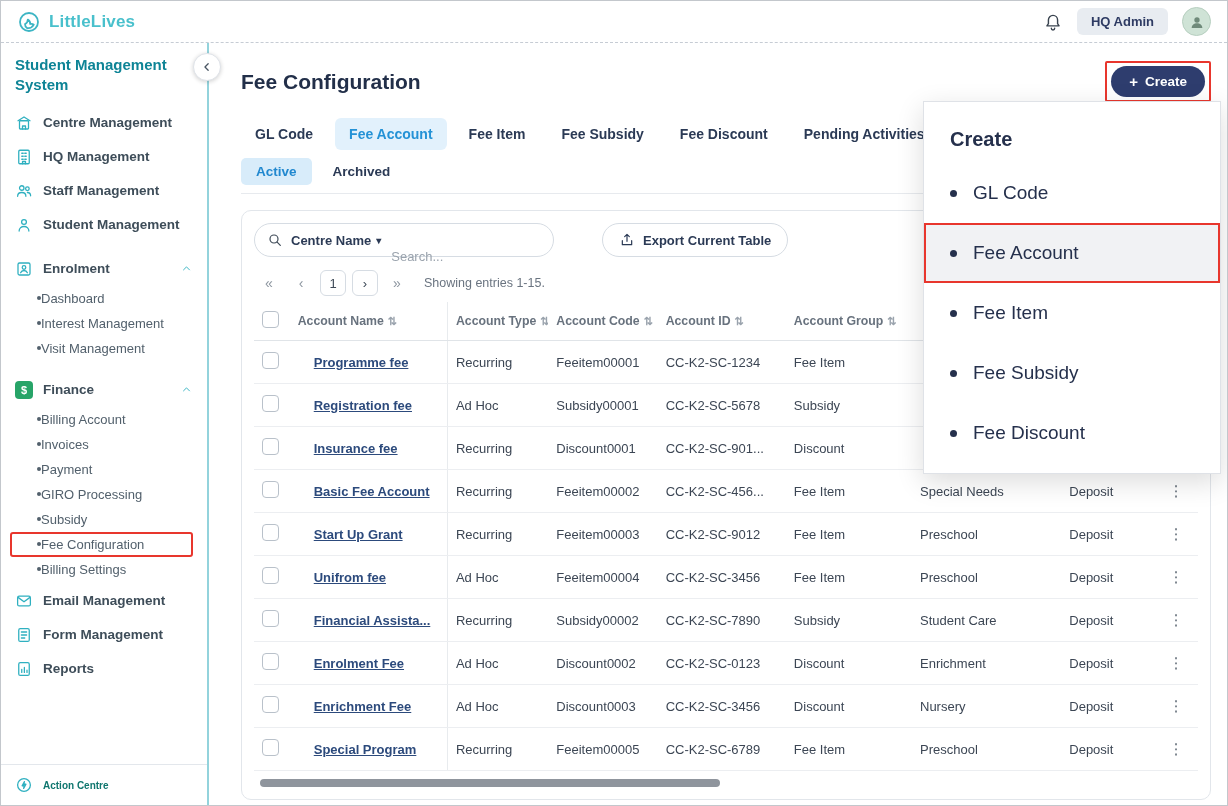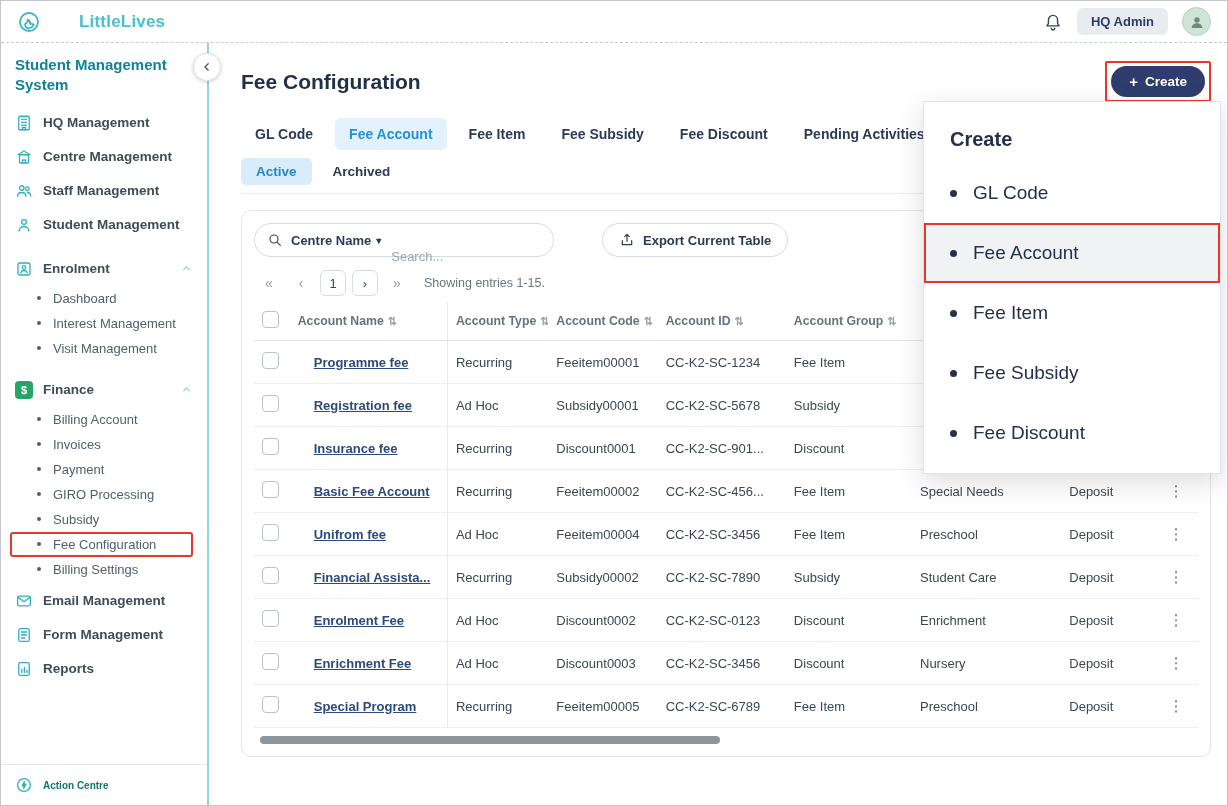"LittleLives" .brand-name { margin-left: 30px -> none }
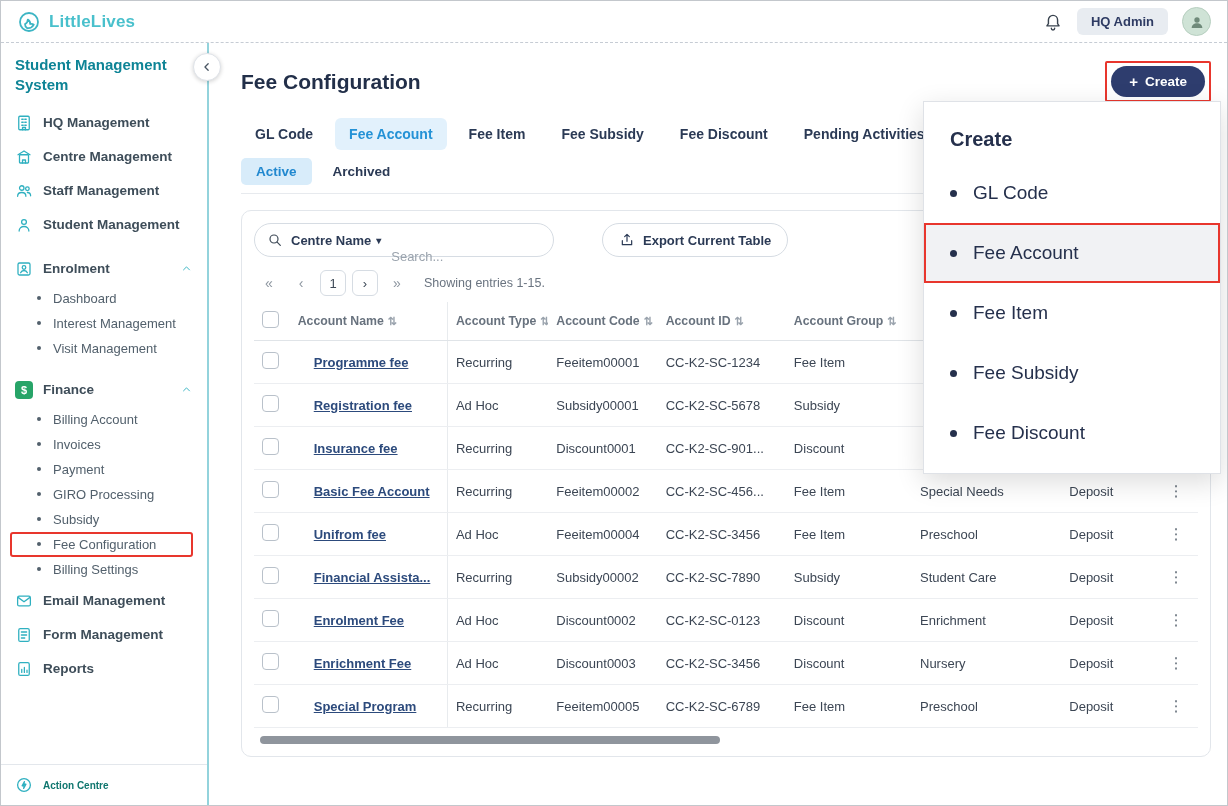"HQ Management" div.side-item { order: before "Centre Management" -> after "Centre Management" }
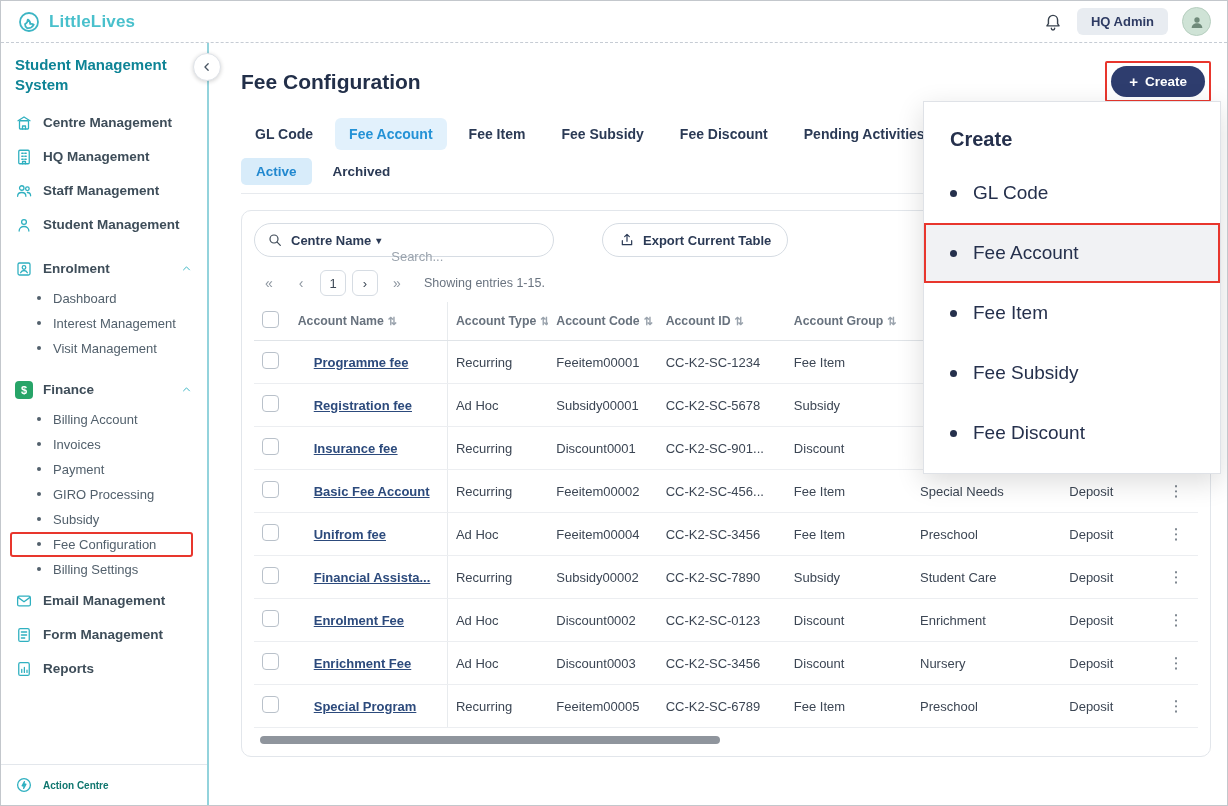"Dashboard" .side-child { gap: 12px -> 0 }
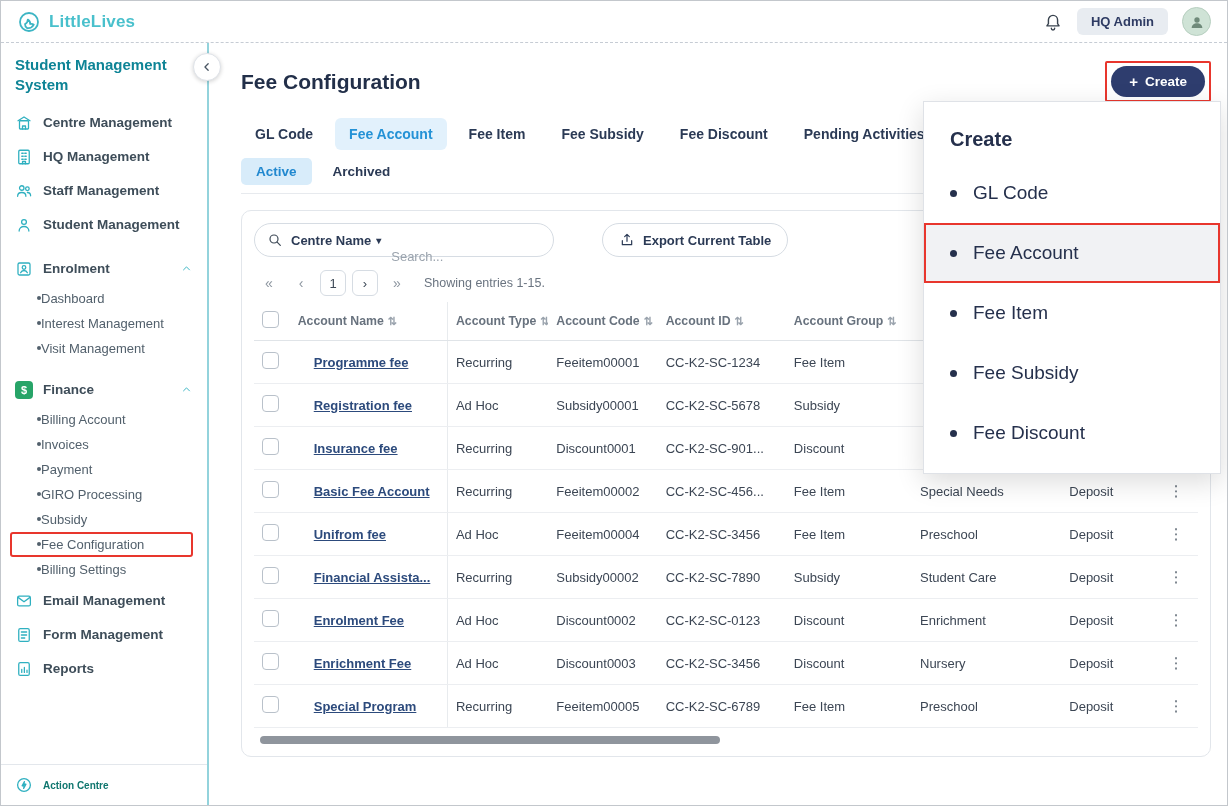"Start Up Grant" tr { html: none -> <tr> <td><span></span></td> <td><a>Start Up Grant</a></td> <td>Recurring</td> <td>Feeitem00003</td> <td>CC-K2-SC-9012</td> <td>Fee Item</td> <td>Preschool</td> <td>Deposit</td> <td>⋮</td> </tr> }
